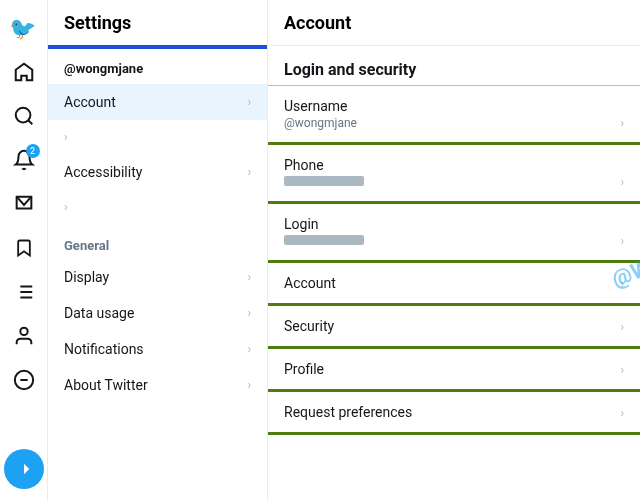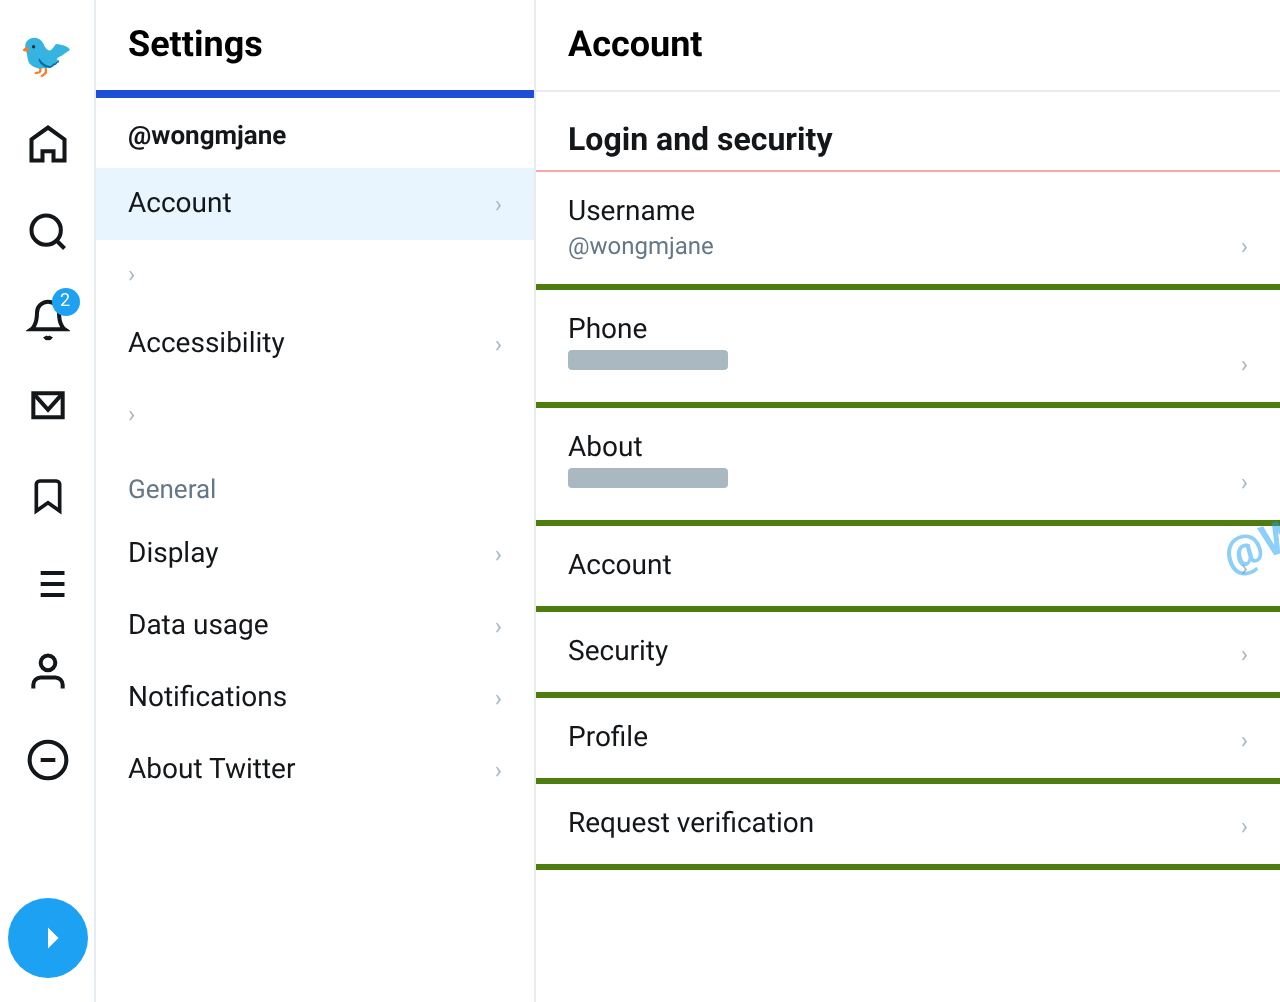"About" div.account-row-label { text: About -> Login }
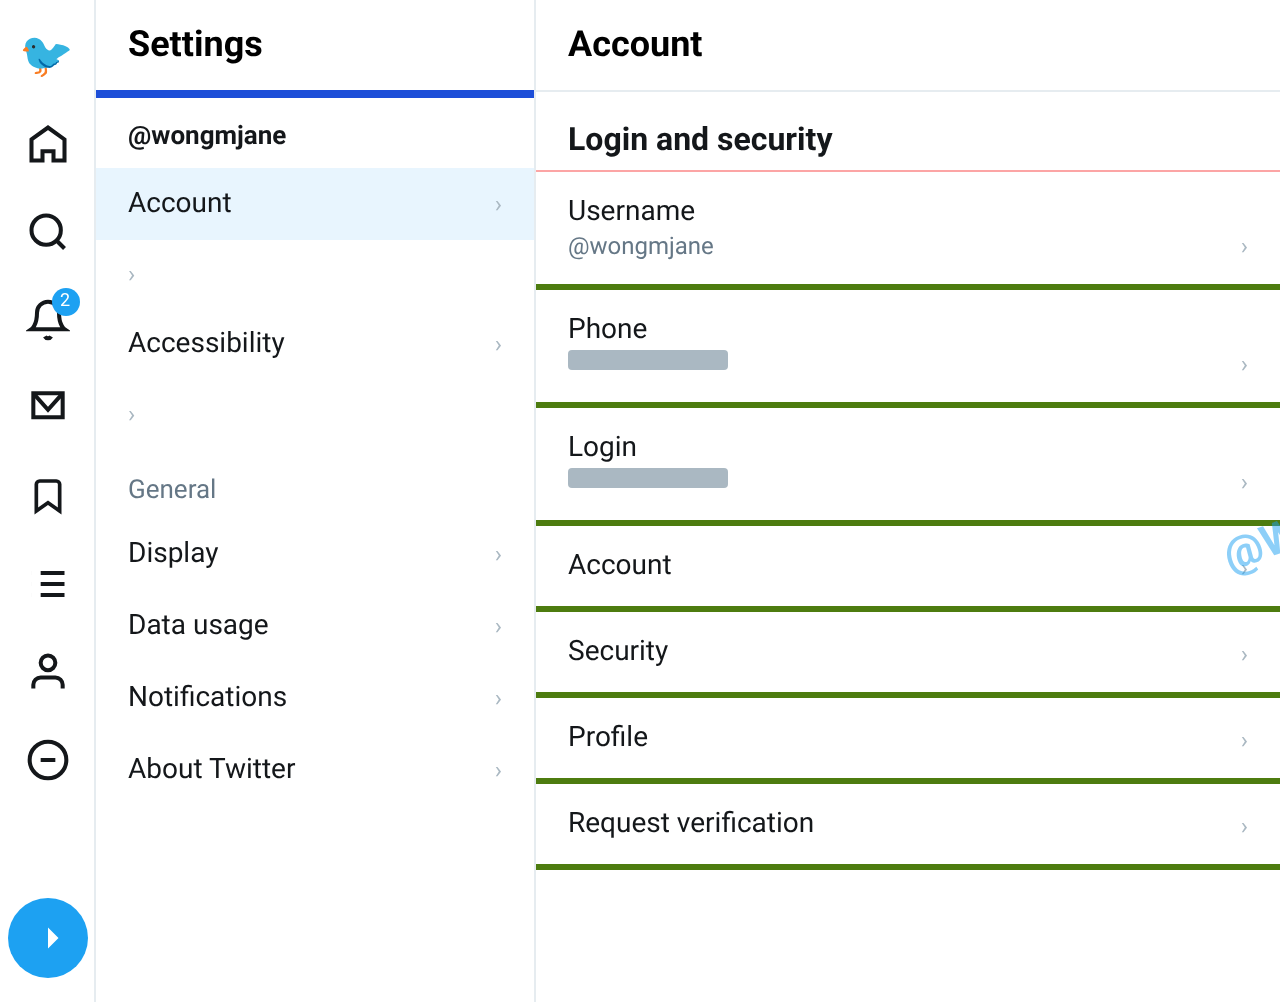"General" .settings-section-header { font-weight: 400 -> 700 }
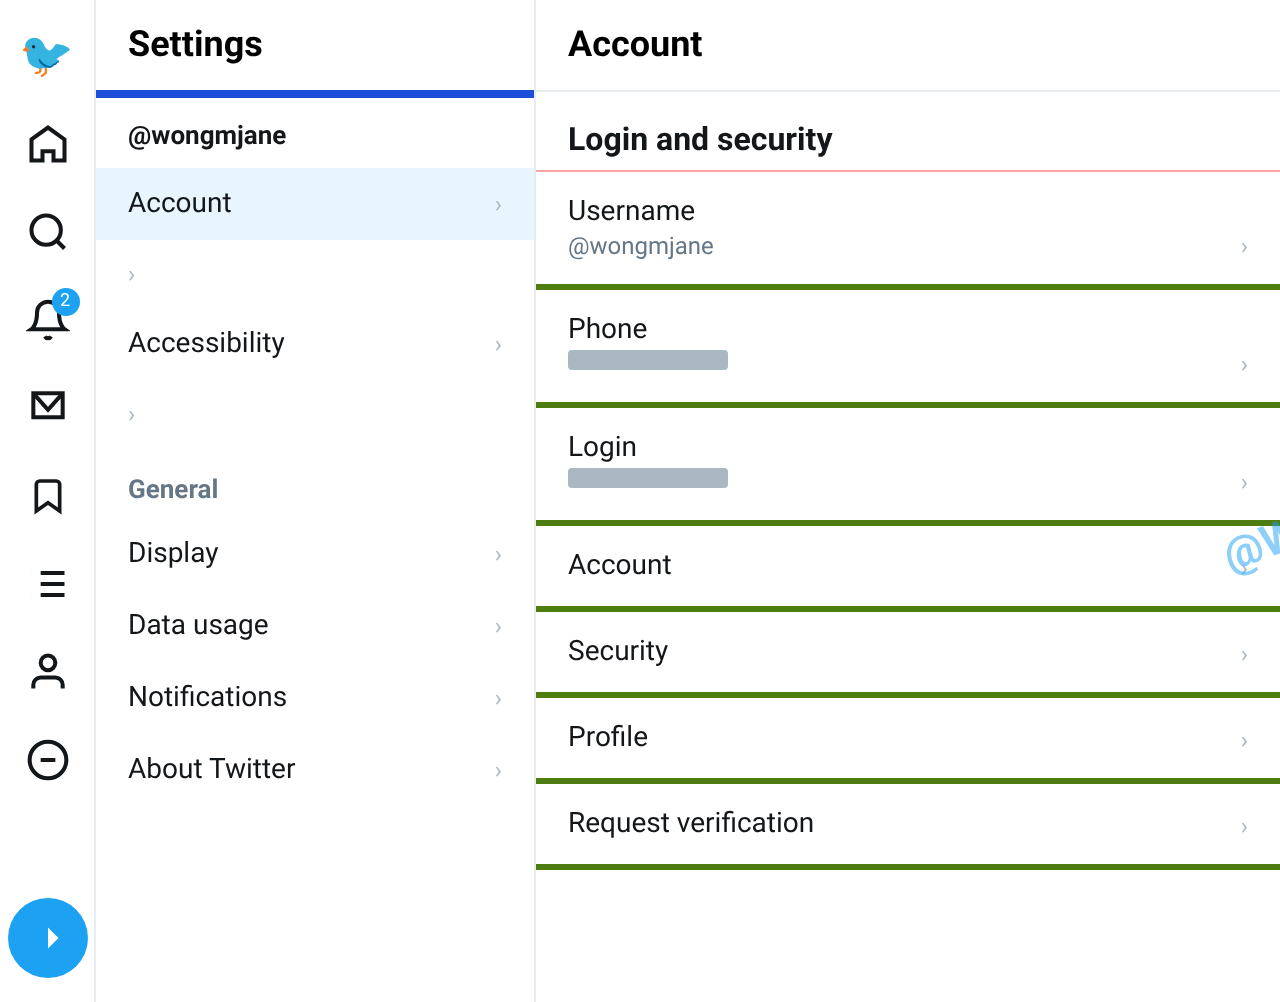"Request verification" div.account-row-label { text: verification -> preferences }
